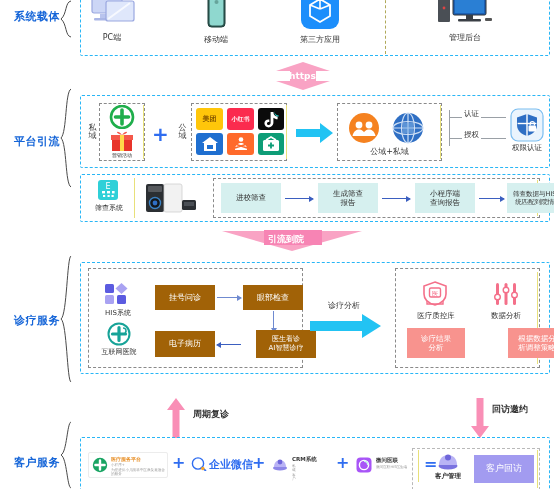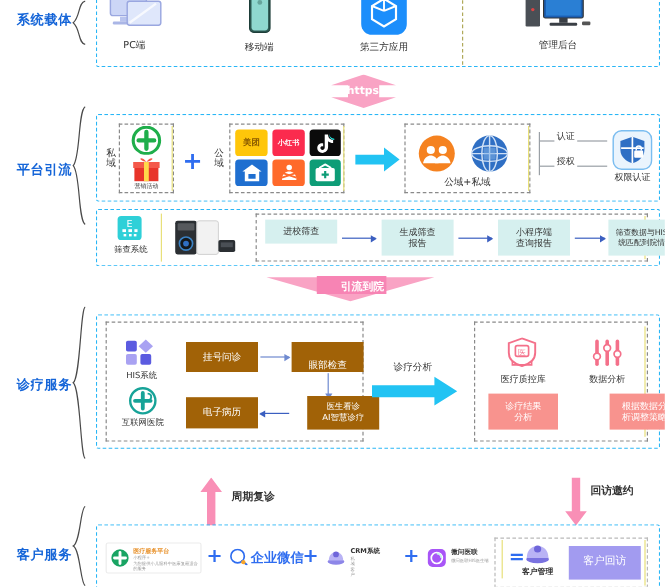"进校筛查" div.pbox { height: 20px -> 30px }
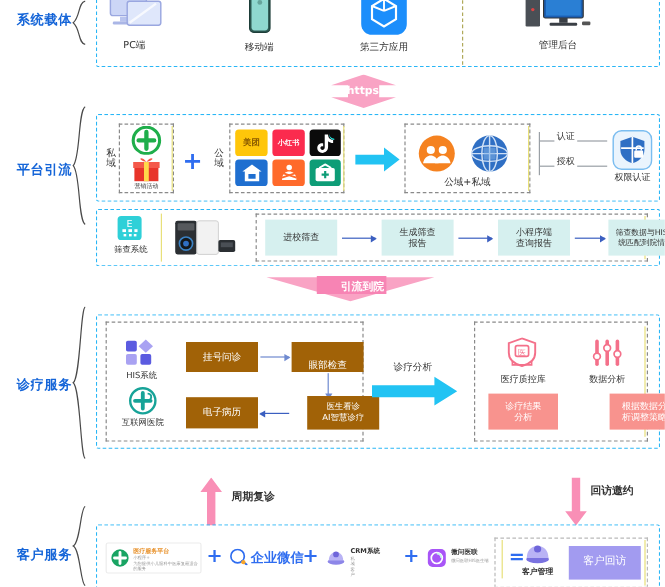"引流到院" div.band-text { left: 284px -> 268px }
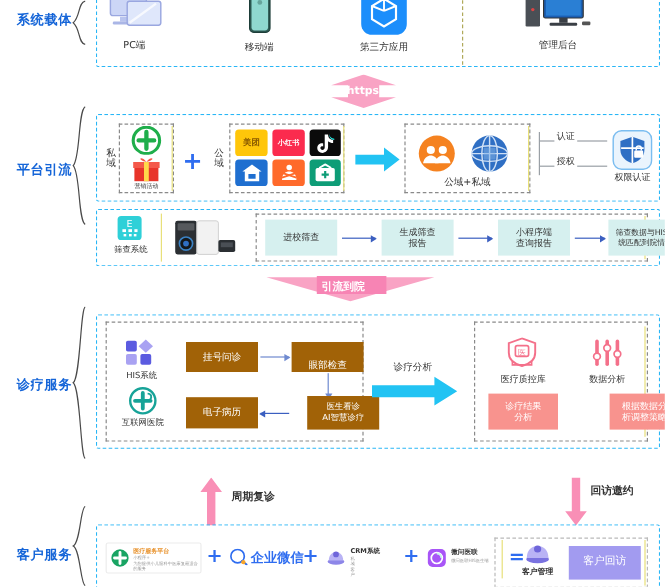"眼部检查" div.pbox { align-items: flex-end -> none }
